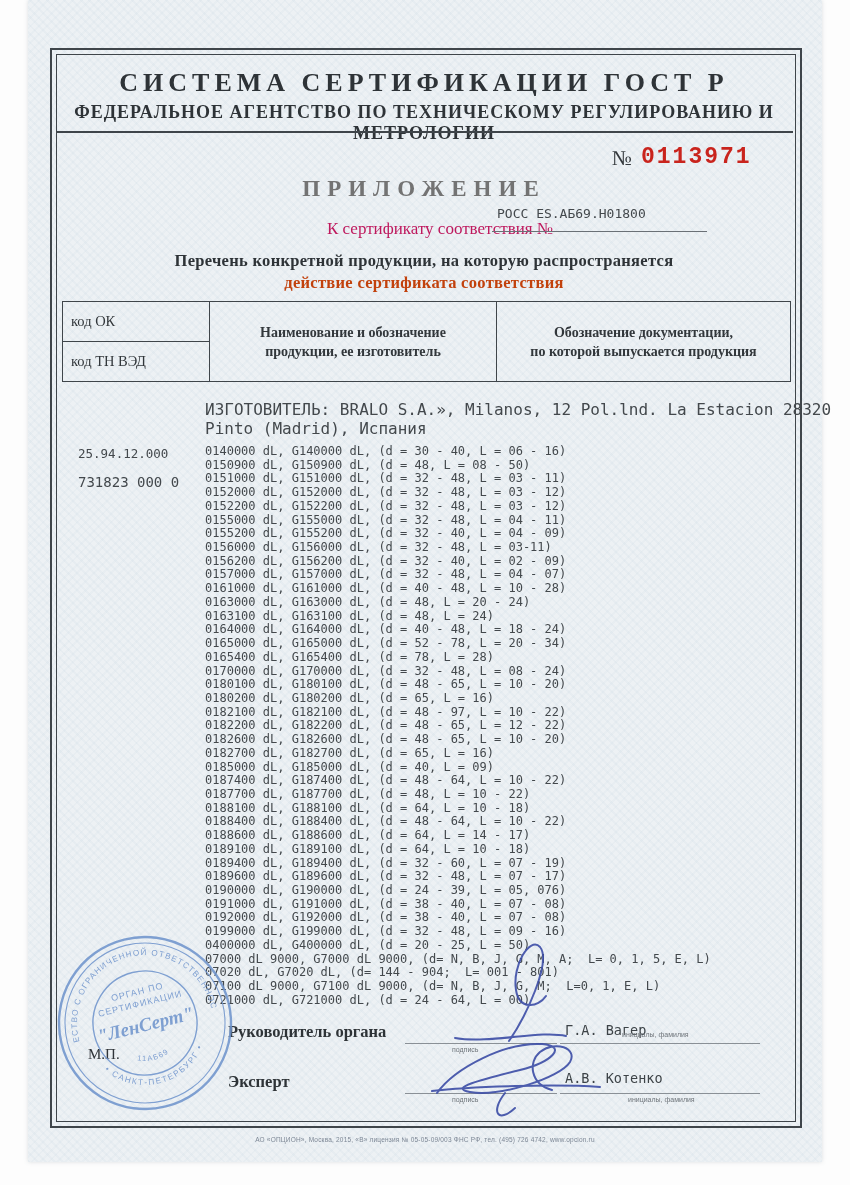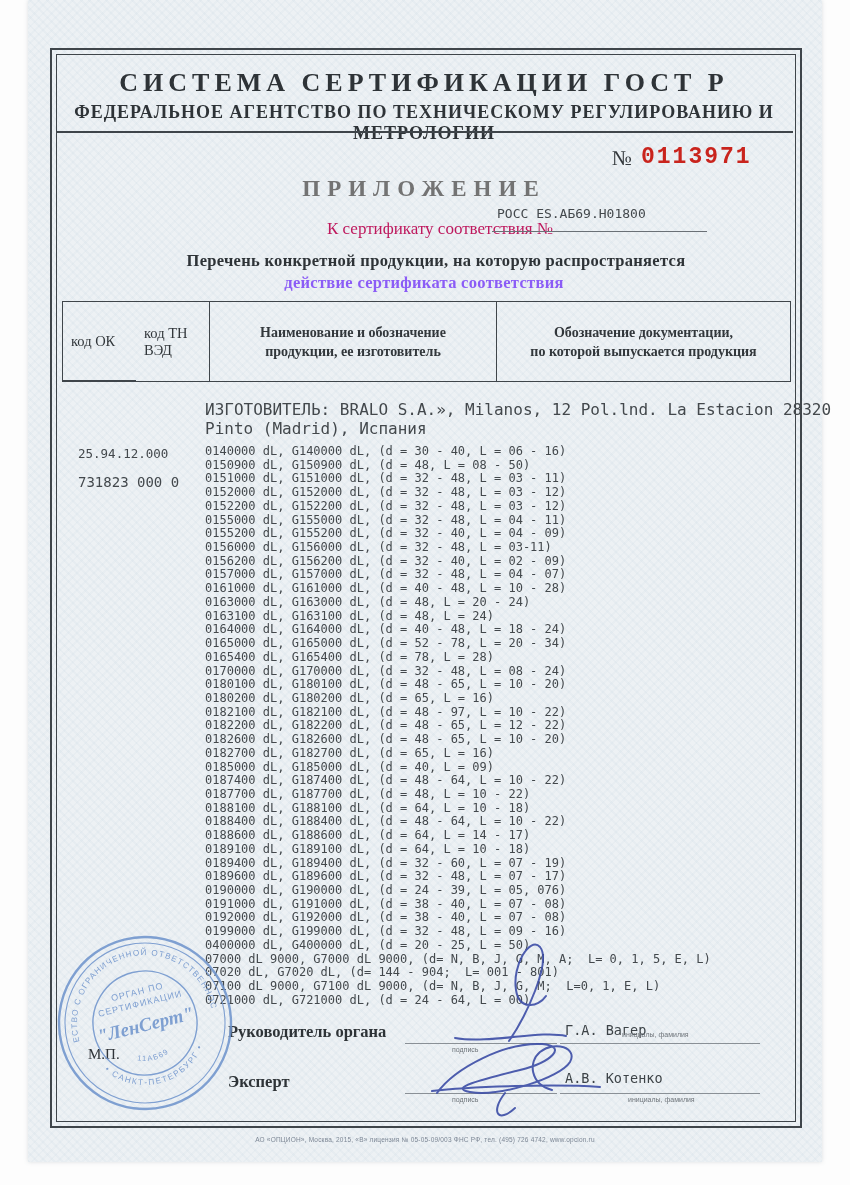"Перечень конкретной продукции, на" .sub1 { padding-left: 12px -> none }
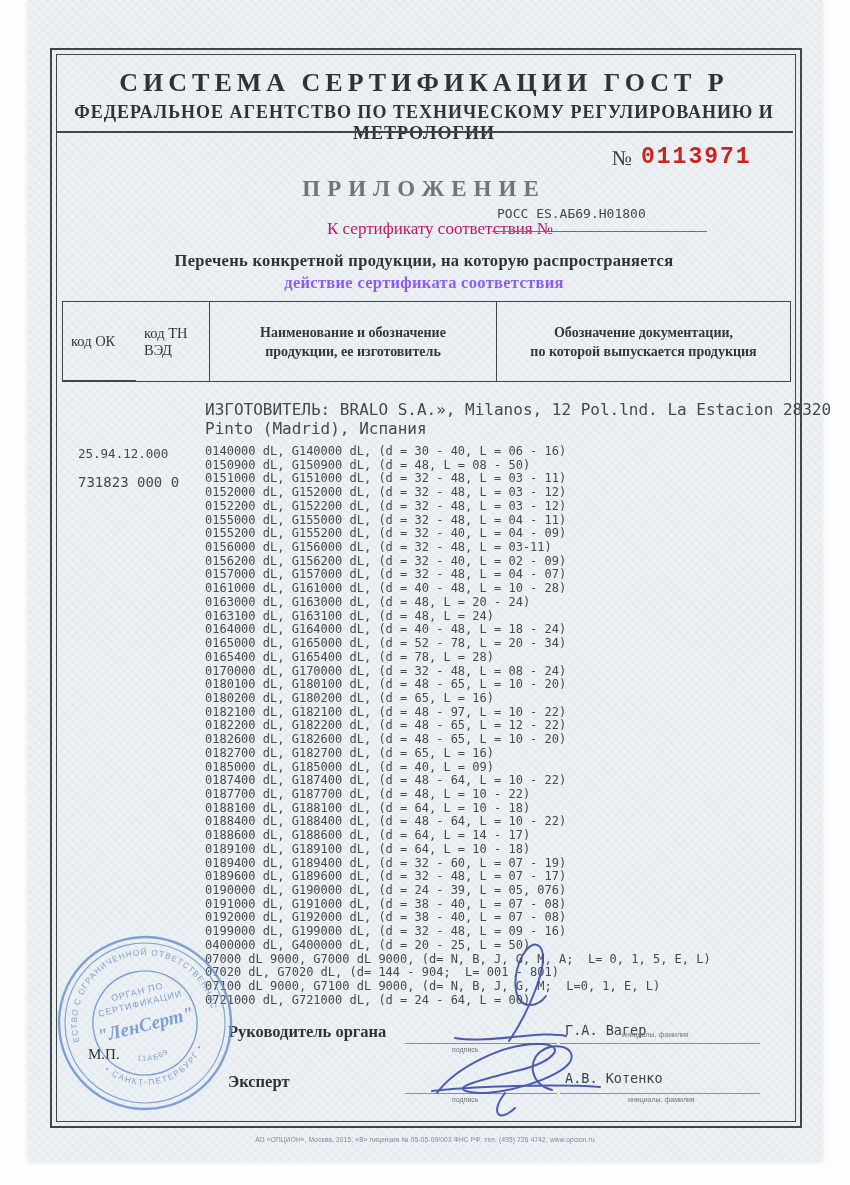"действие сертификата соответствия" .sub2 { color: #8b5cf6 -> #c2410c }
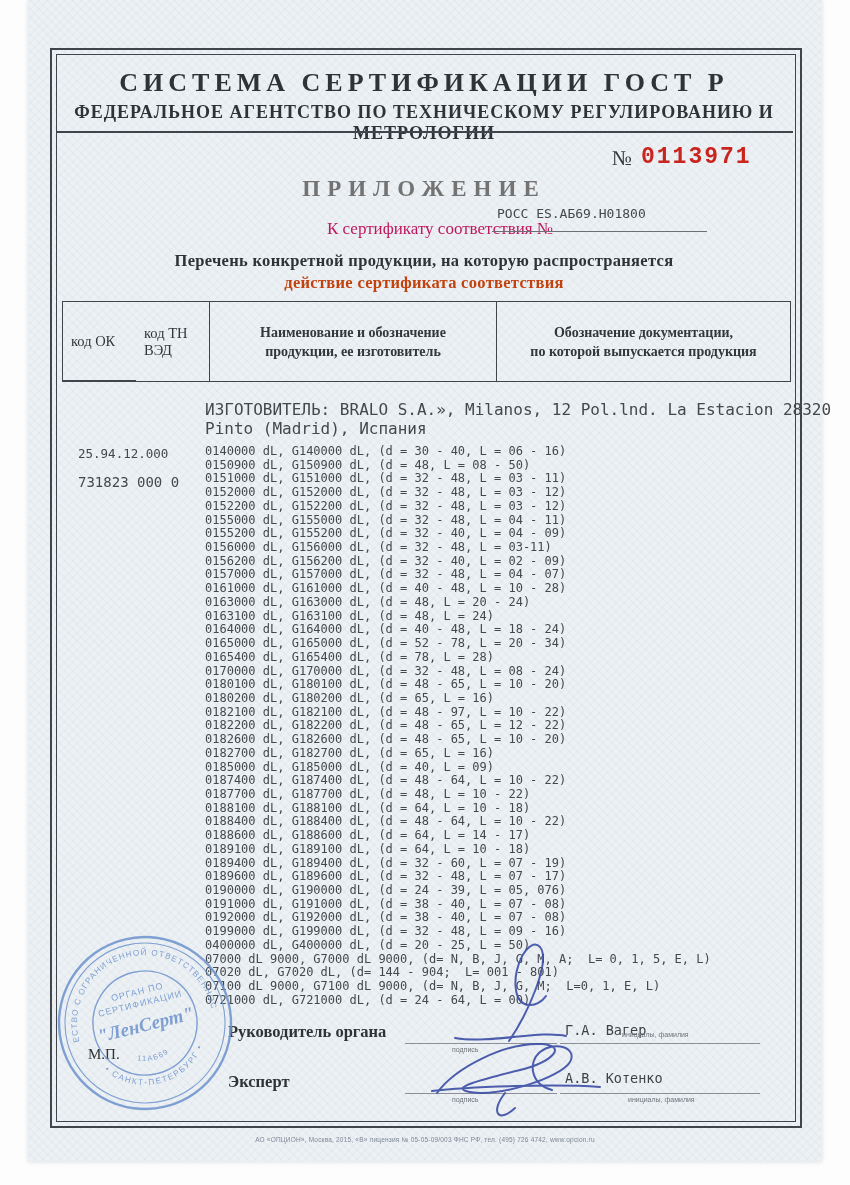"код ОК" .thead .c1 { flex-direction: row -> column }
